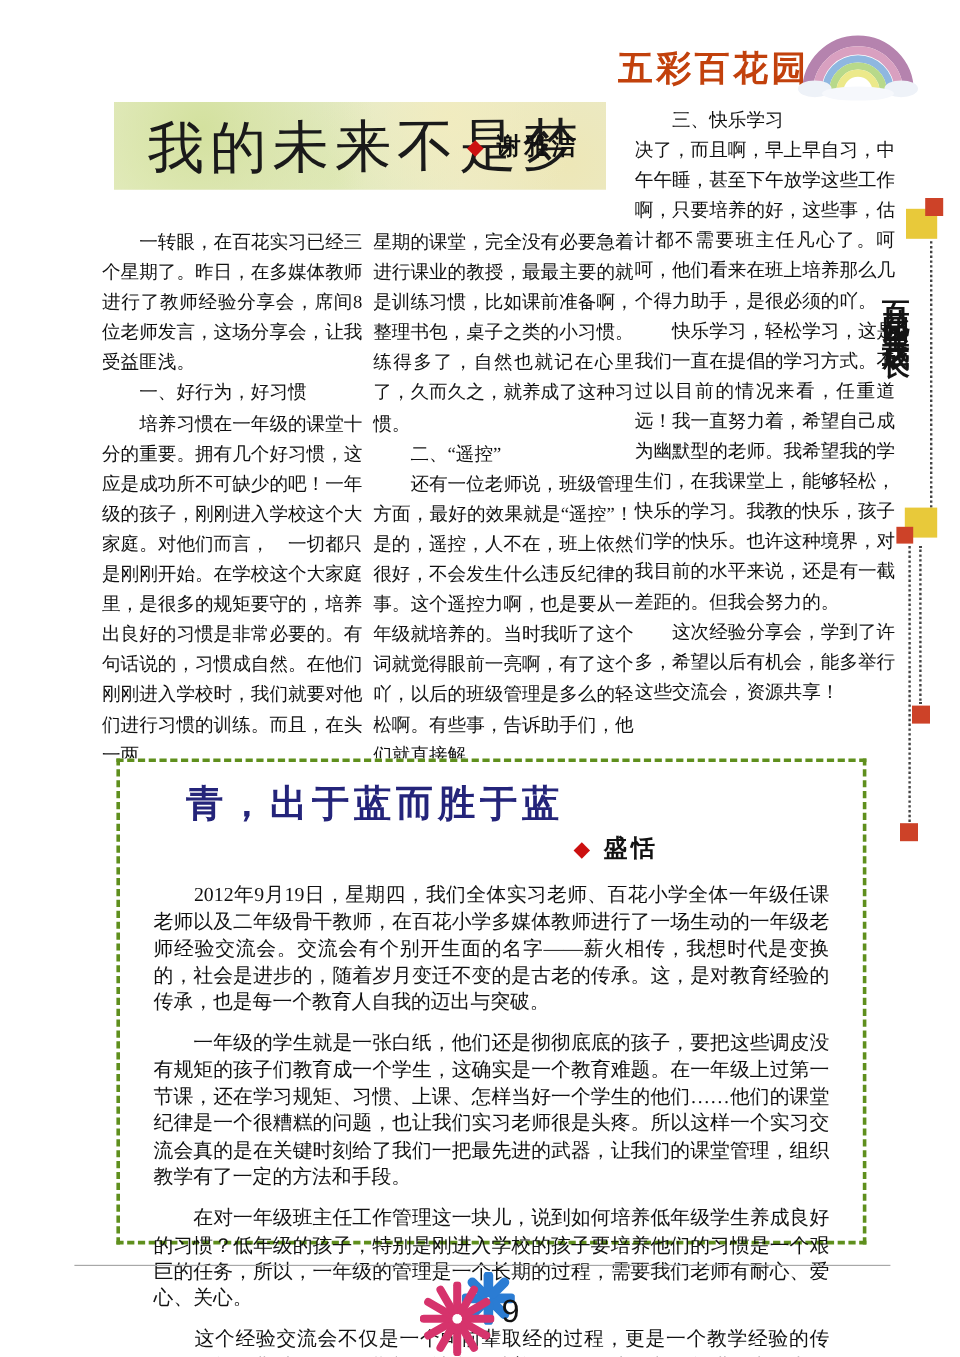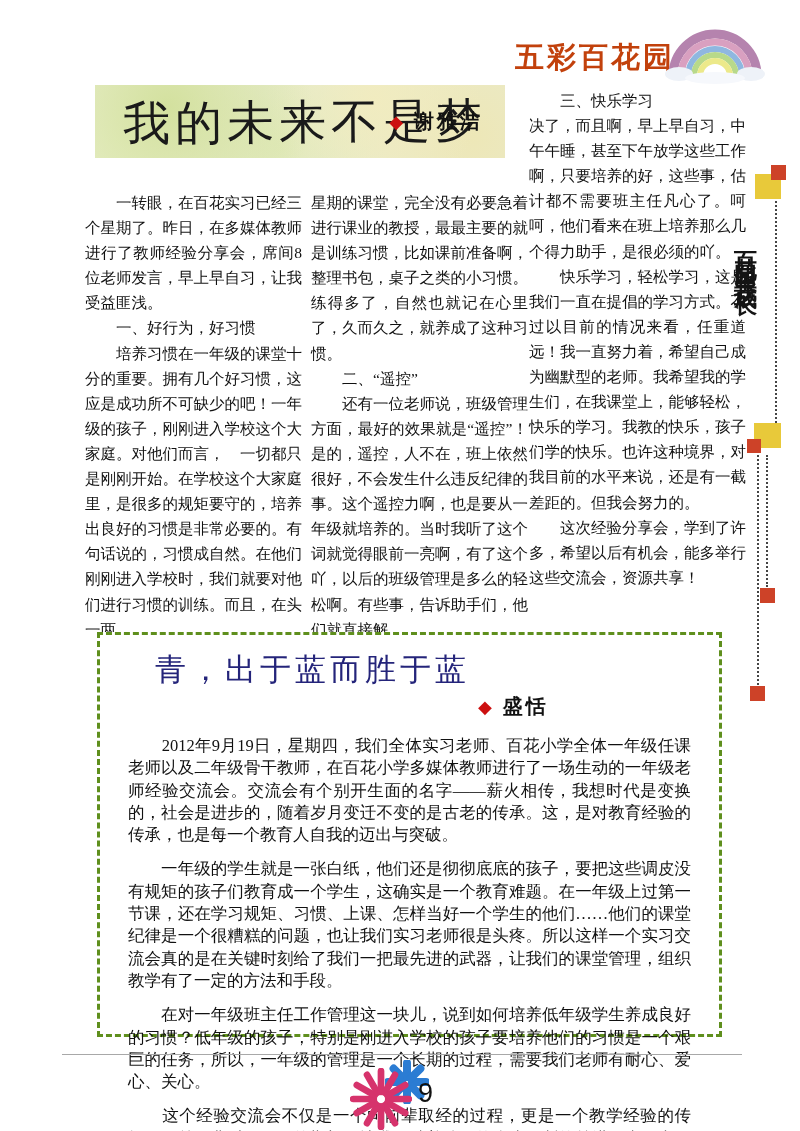"一转眼，在百花实习已经三个星期了。昨日，在多媒体教师进行了教师经验分享会，席间8" p { text: 早上早自习 -> 这场分享会 }
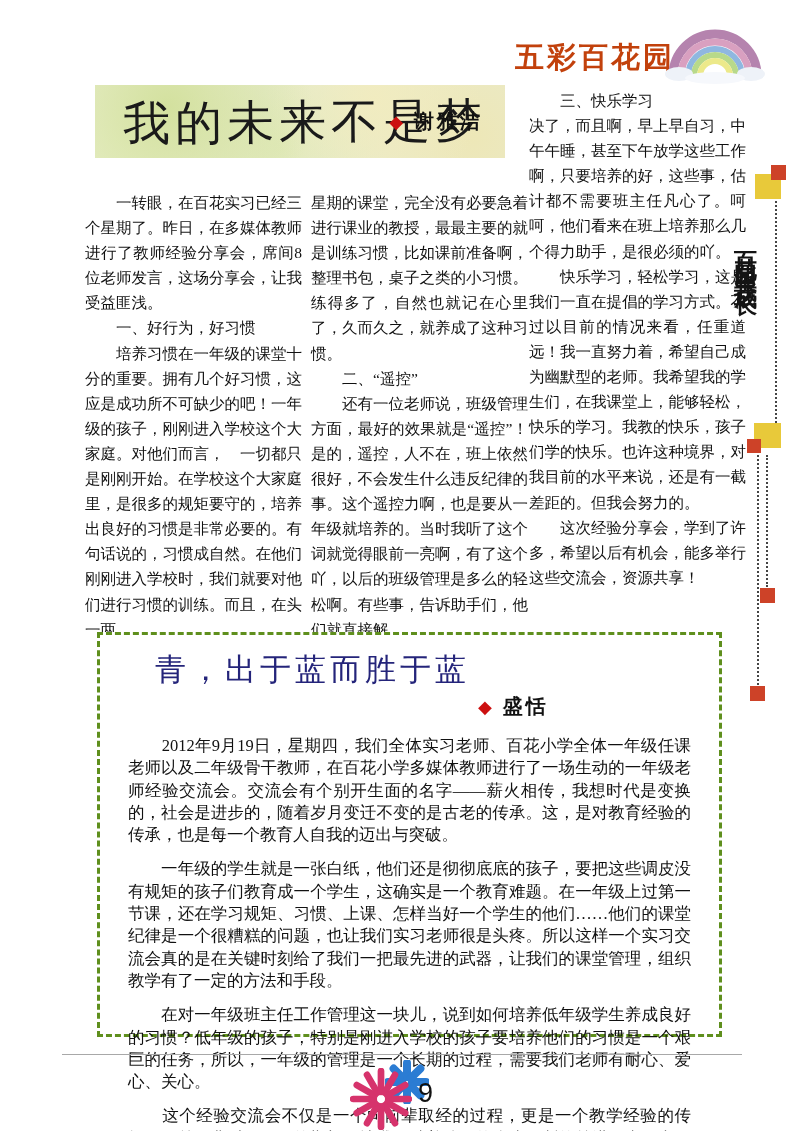"青，出于蓝而胜于蓝" .box2-title { font-weight: normal -> bold }
